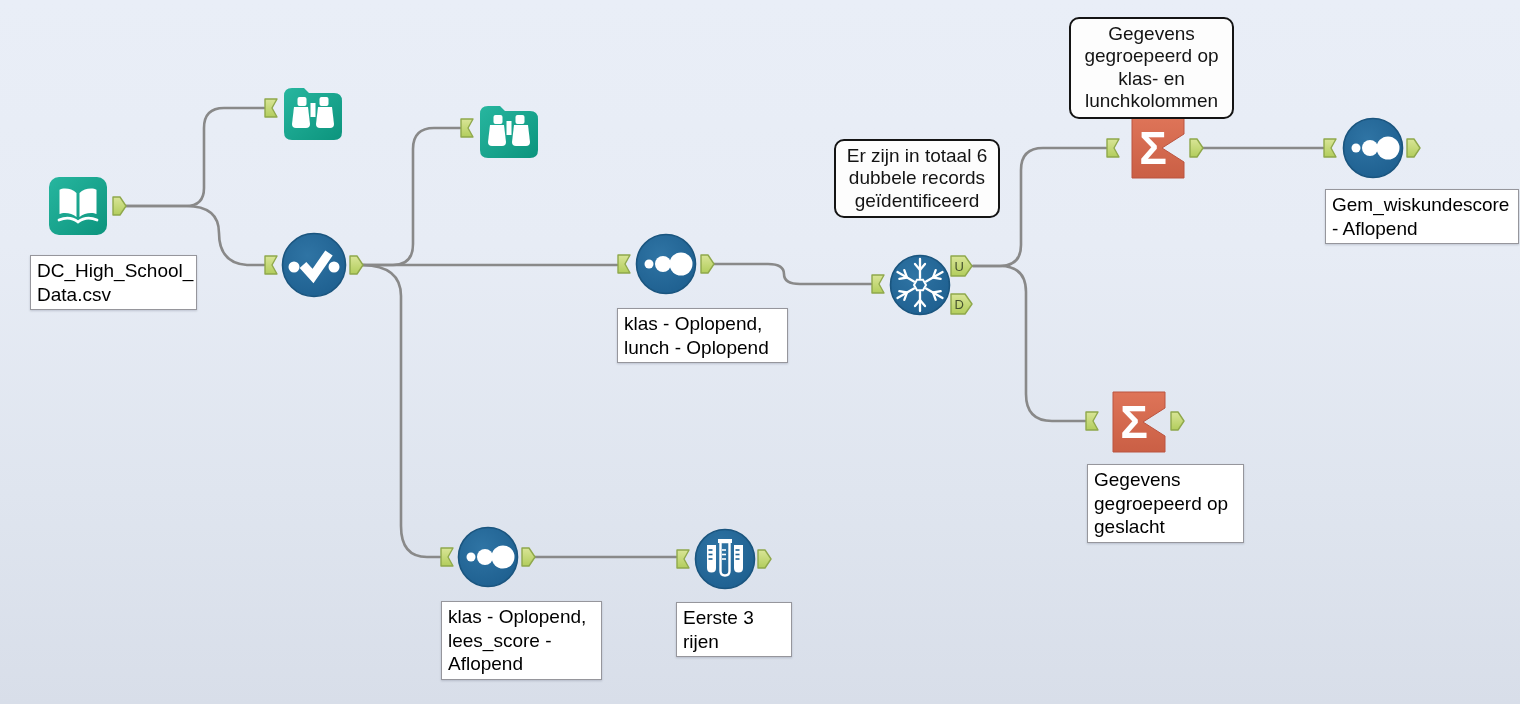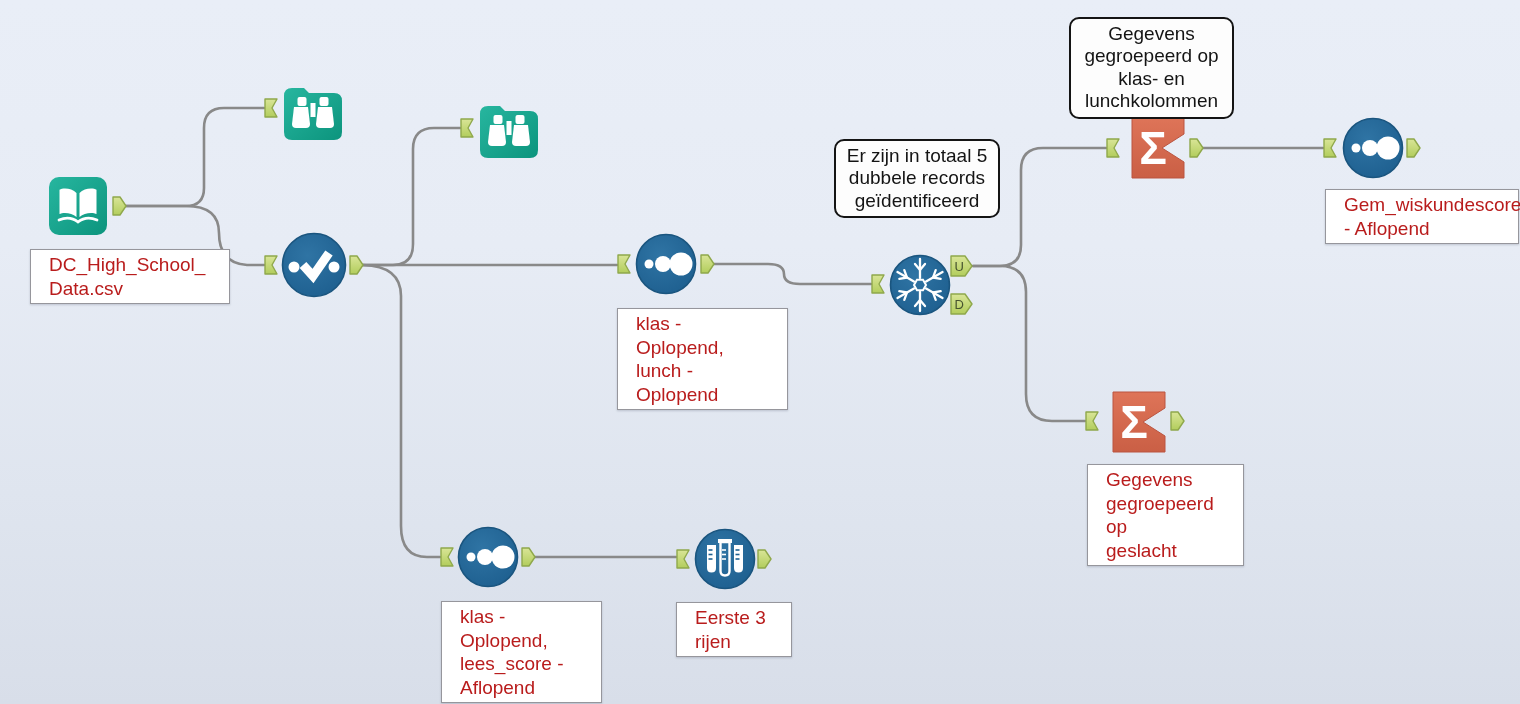"Er zijn in totaal 5" div.comment-box { text: 5 -> 6 }
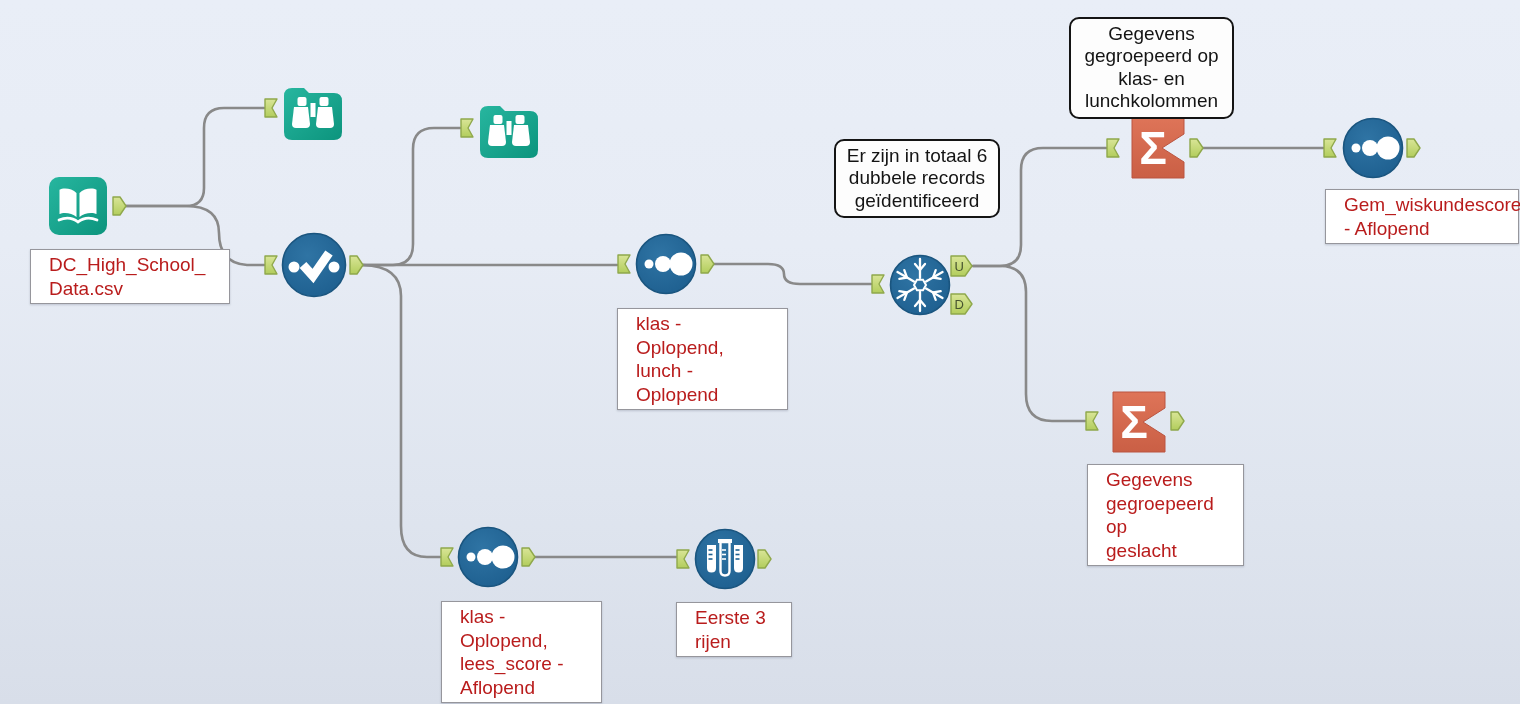"Gem_wiskundescore" .label-box { color: #b91c1c -> #000000; padding: 3px 18px -> 3px 6px }
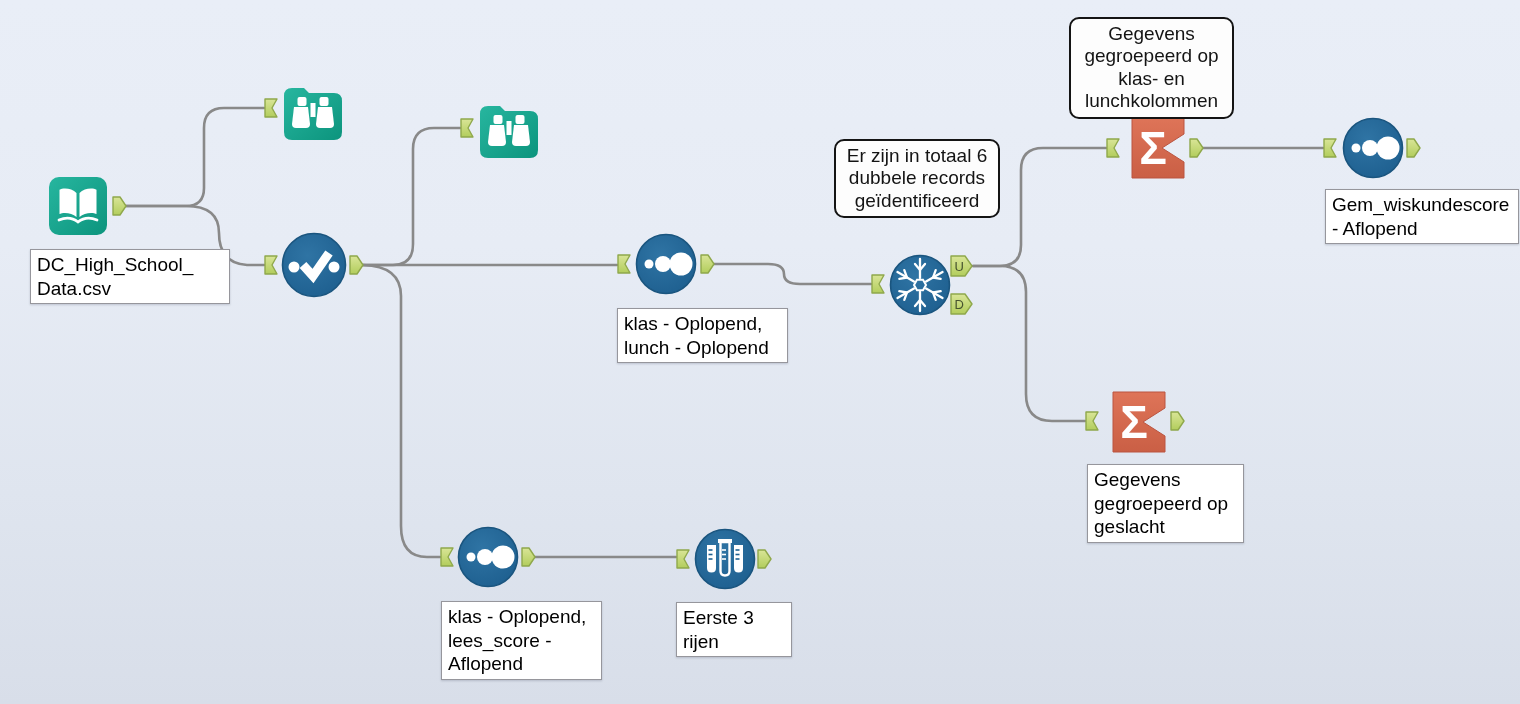"DC_High_School_" div.label-box { top: 249px -> 255px; width: 200px -> 167px }
